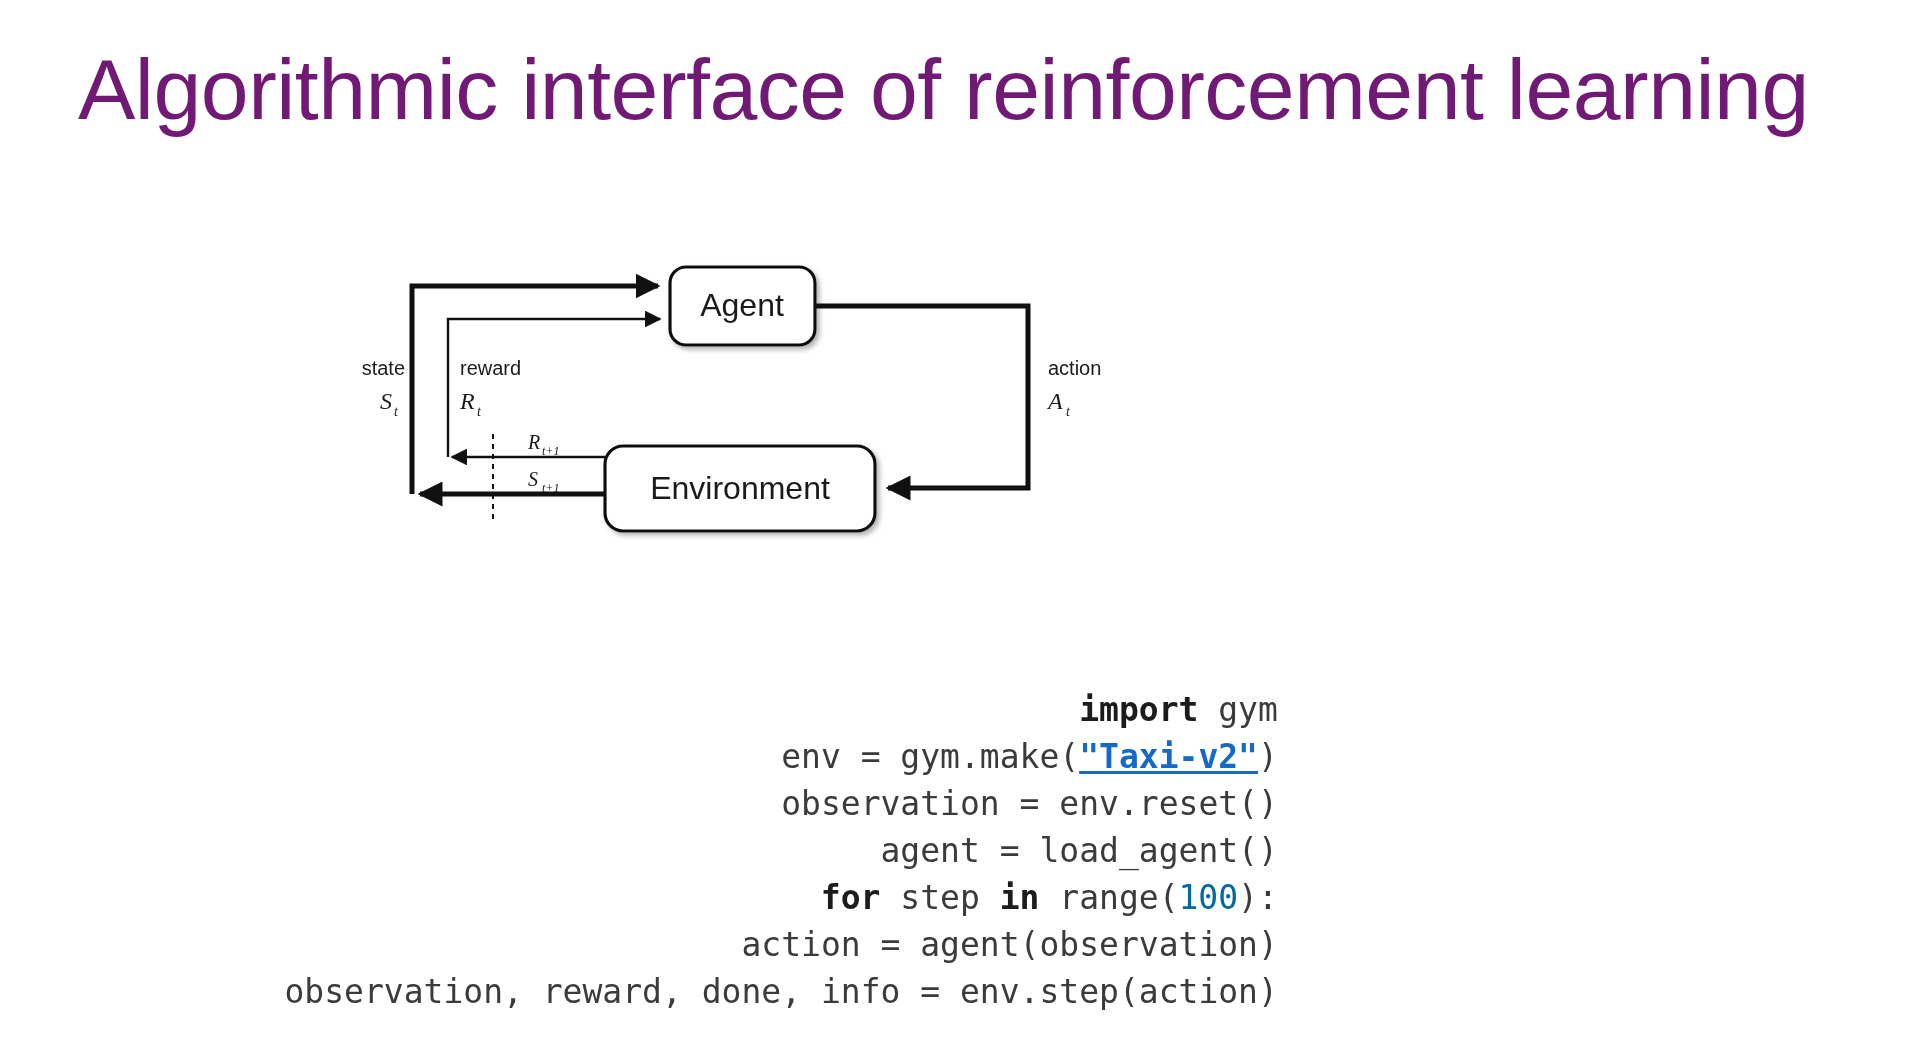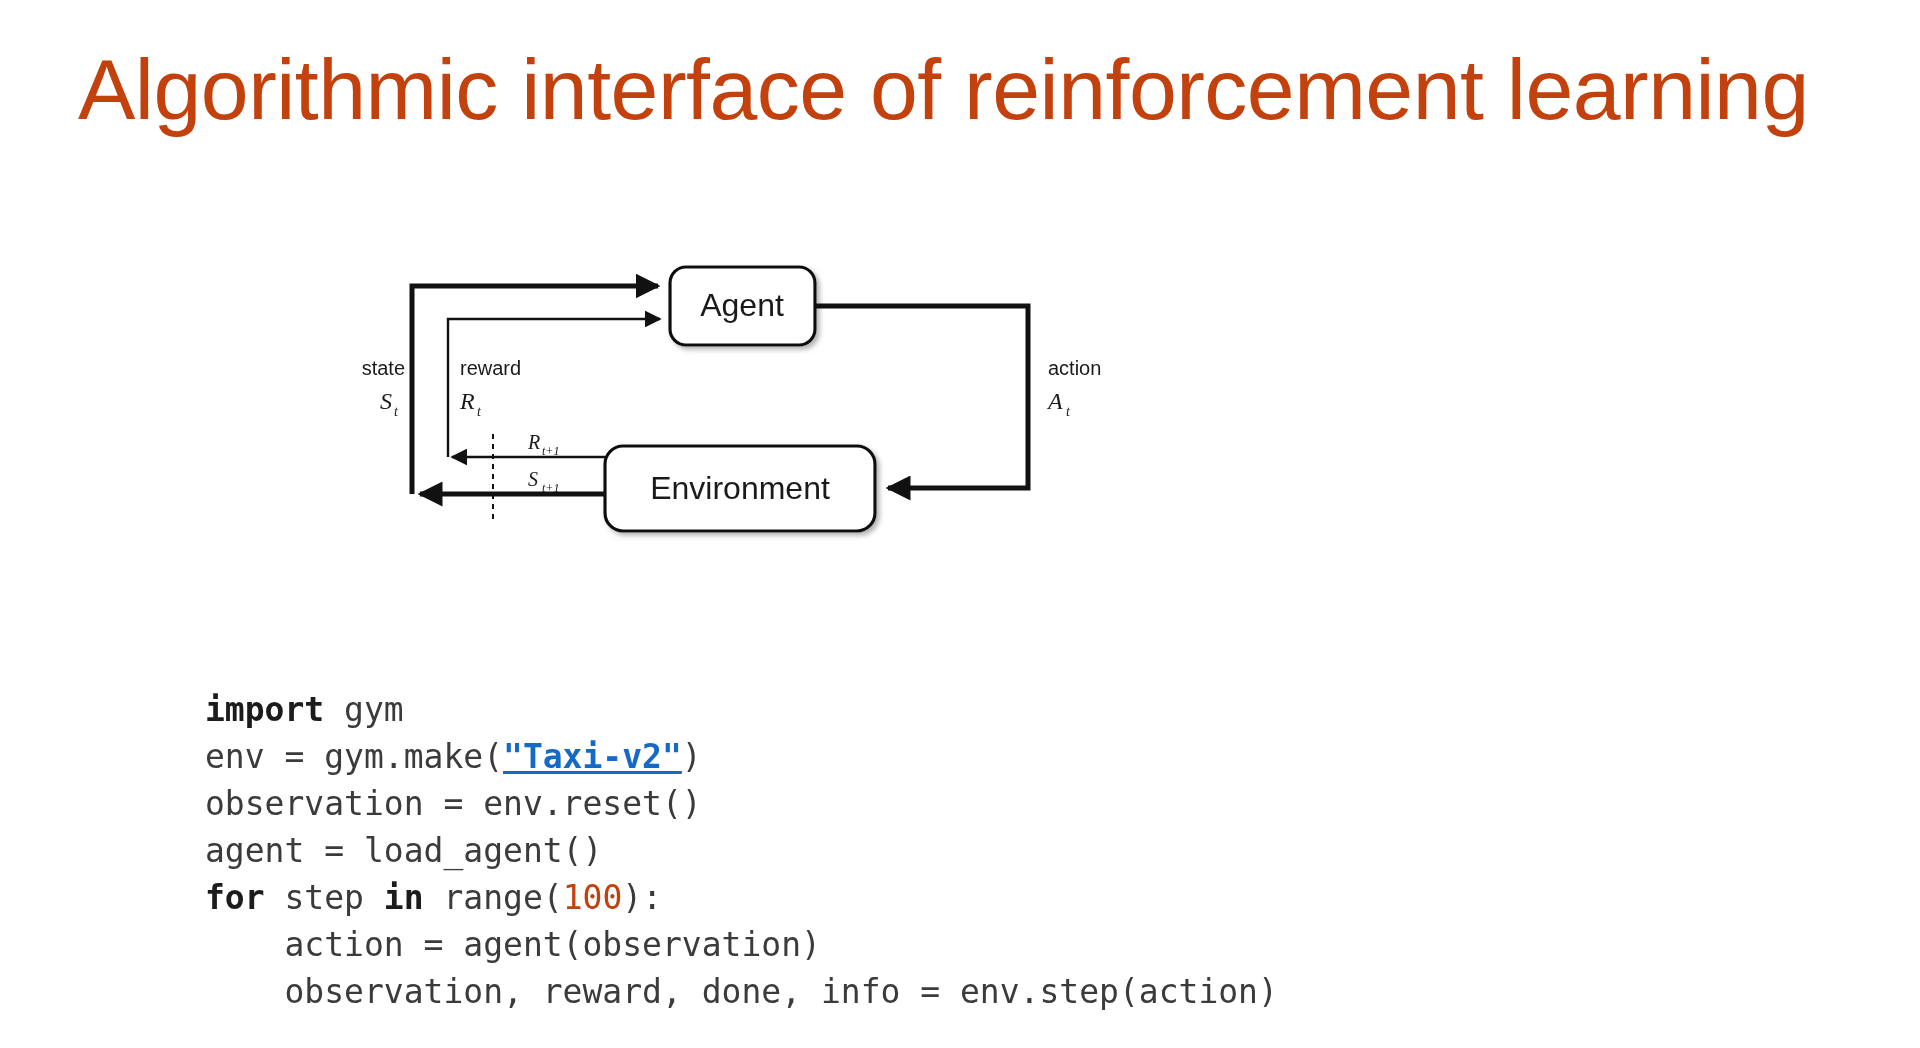"Algorithmic interface of reinforcement" #slide-title { color: #c2410c -> #701a75 }
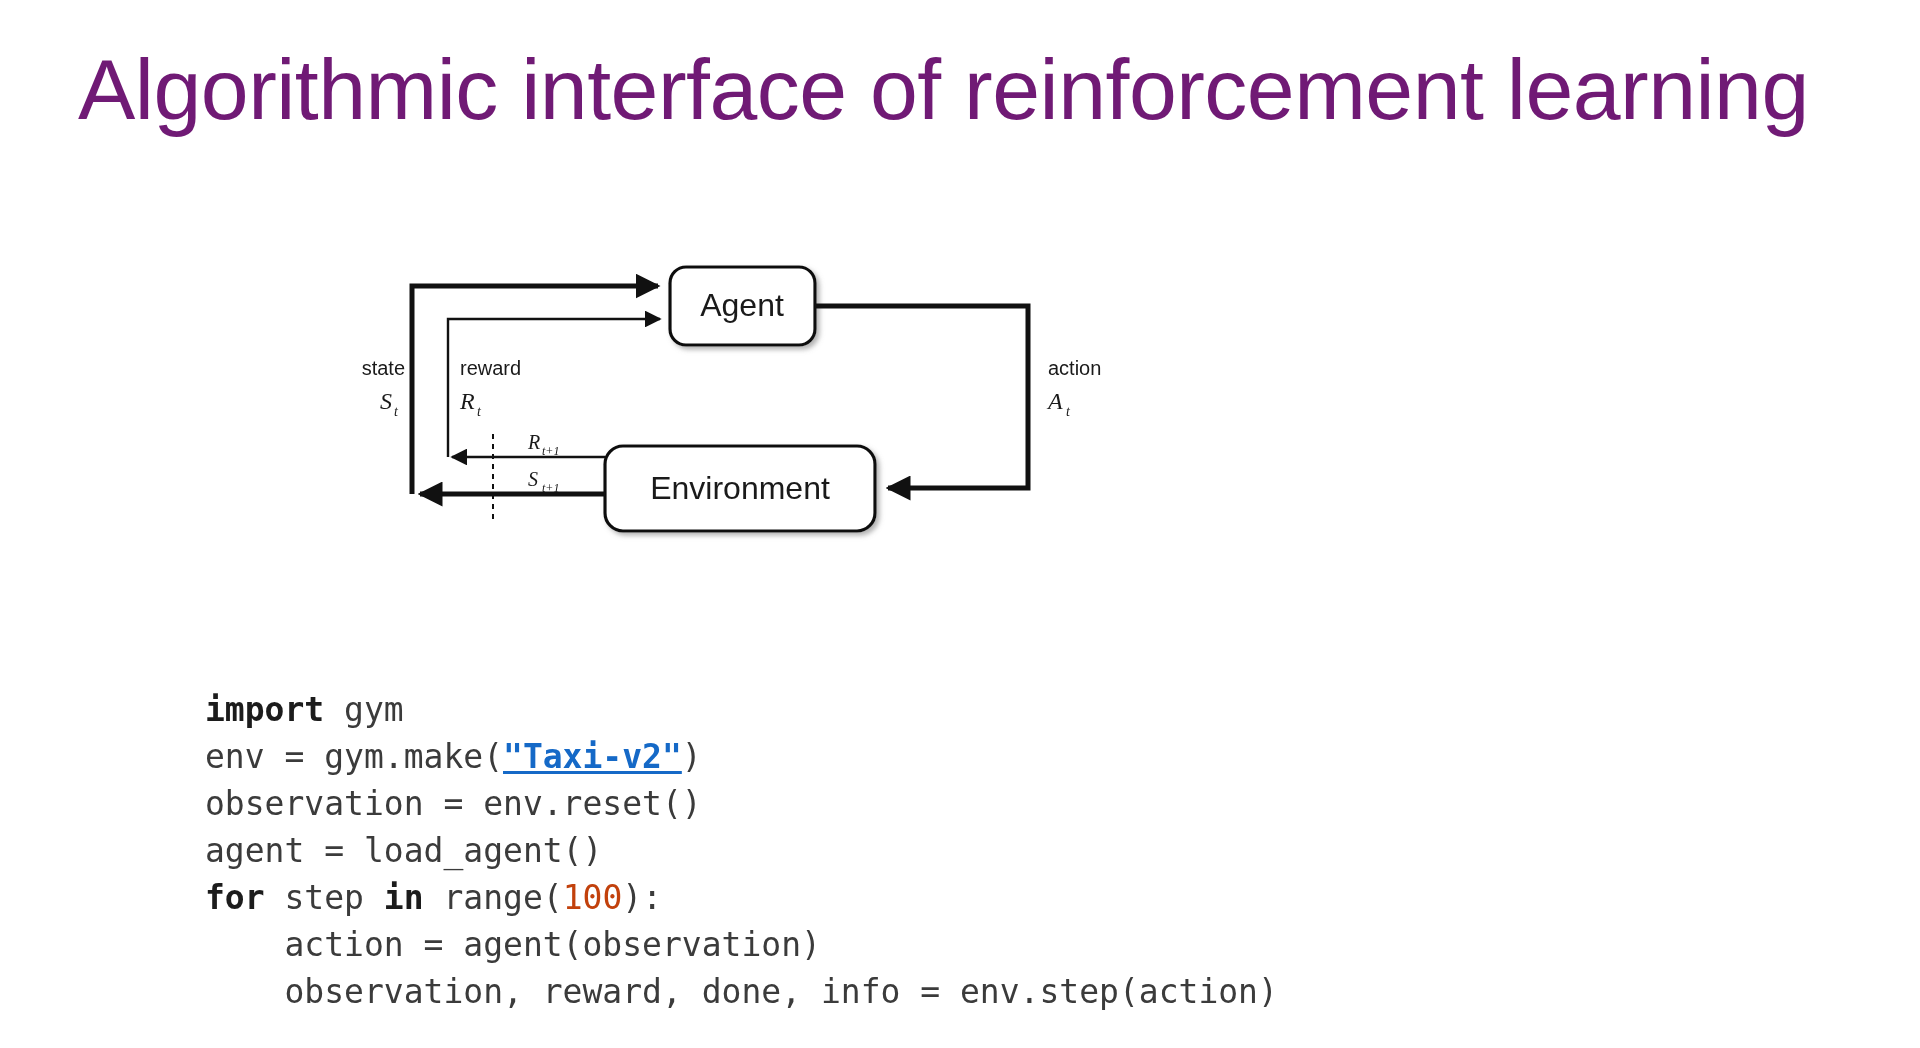"import gym" #code-block .ln { text-align: none -> right }
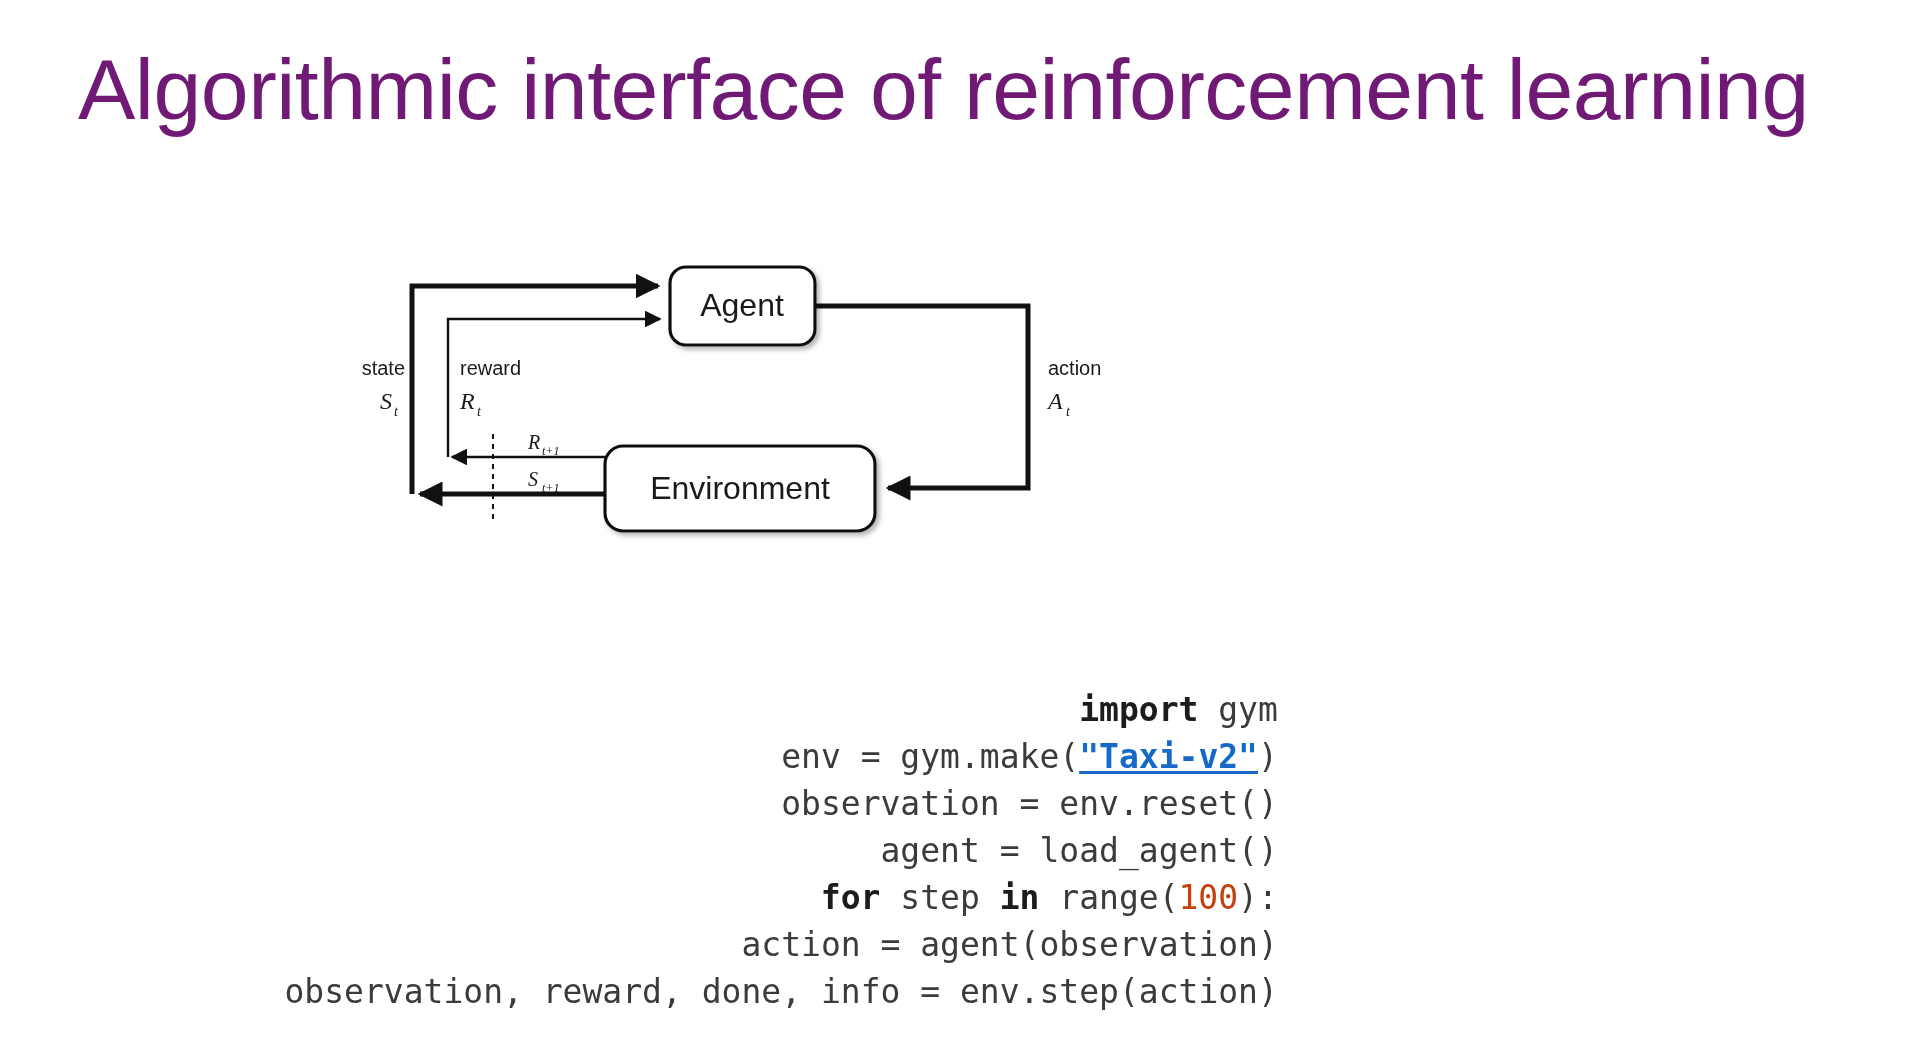"100" .tok-num { color: #c2410c -> #0369a1 }
